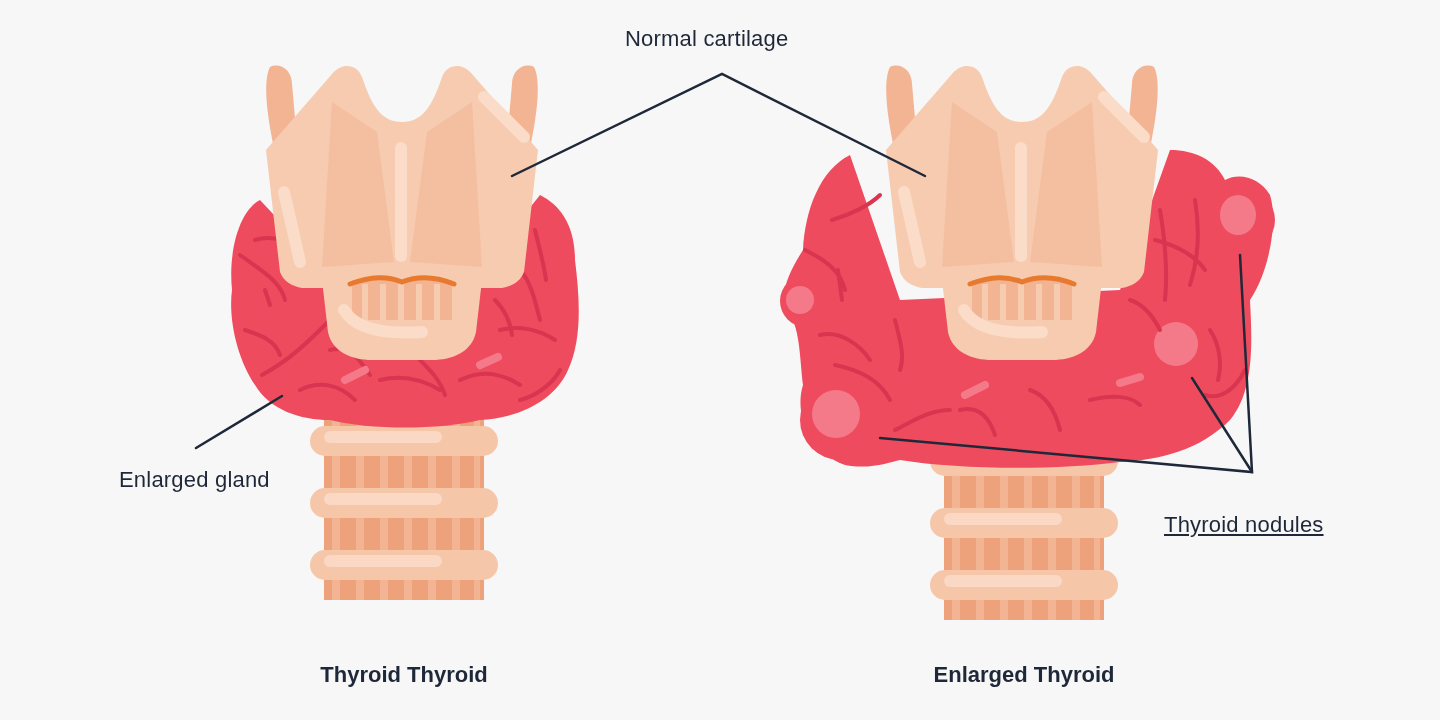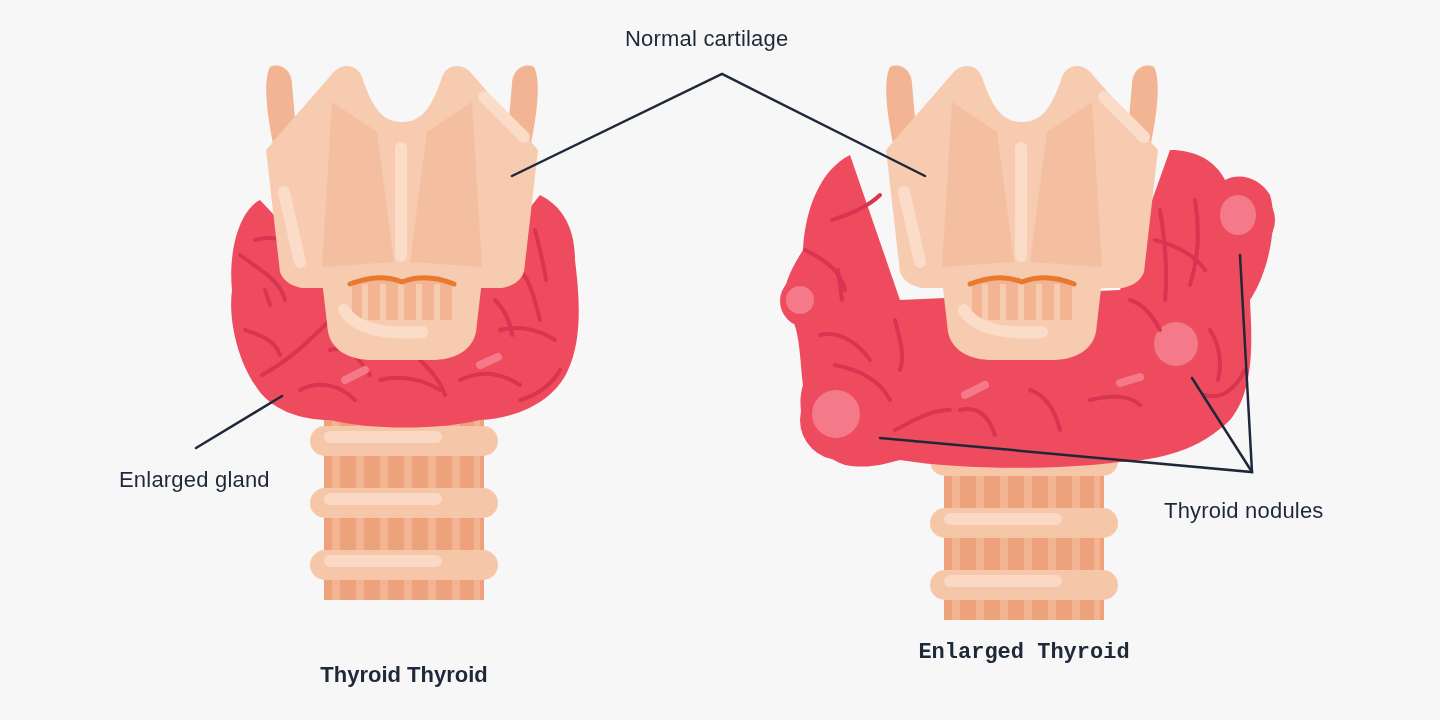"Thyroid nodules" div.label { text-decoration: none -> underline; top: 498px -> 512px }
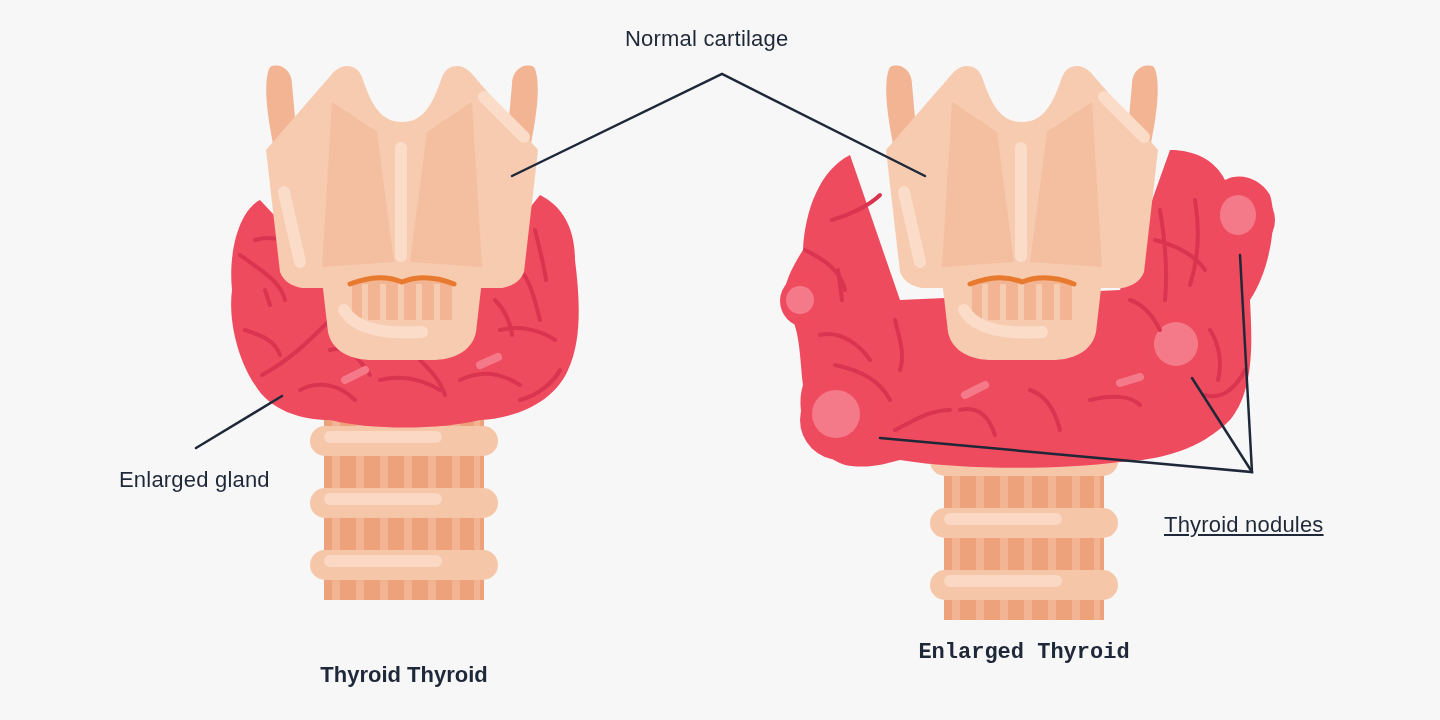"Enlarged Thyroid" div.title { font-family: Liberation Mono, monospace -> none; top: 640px -> 662px }
